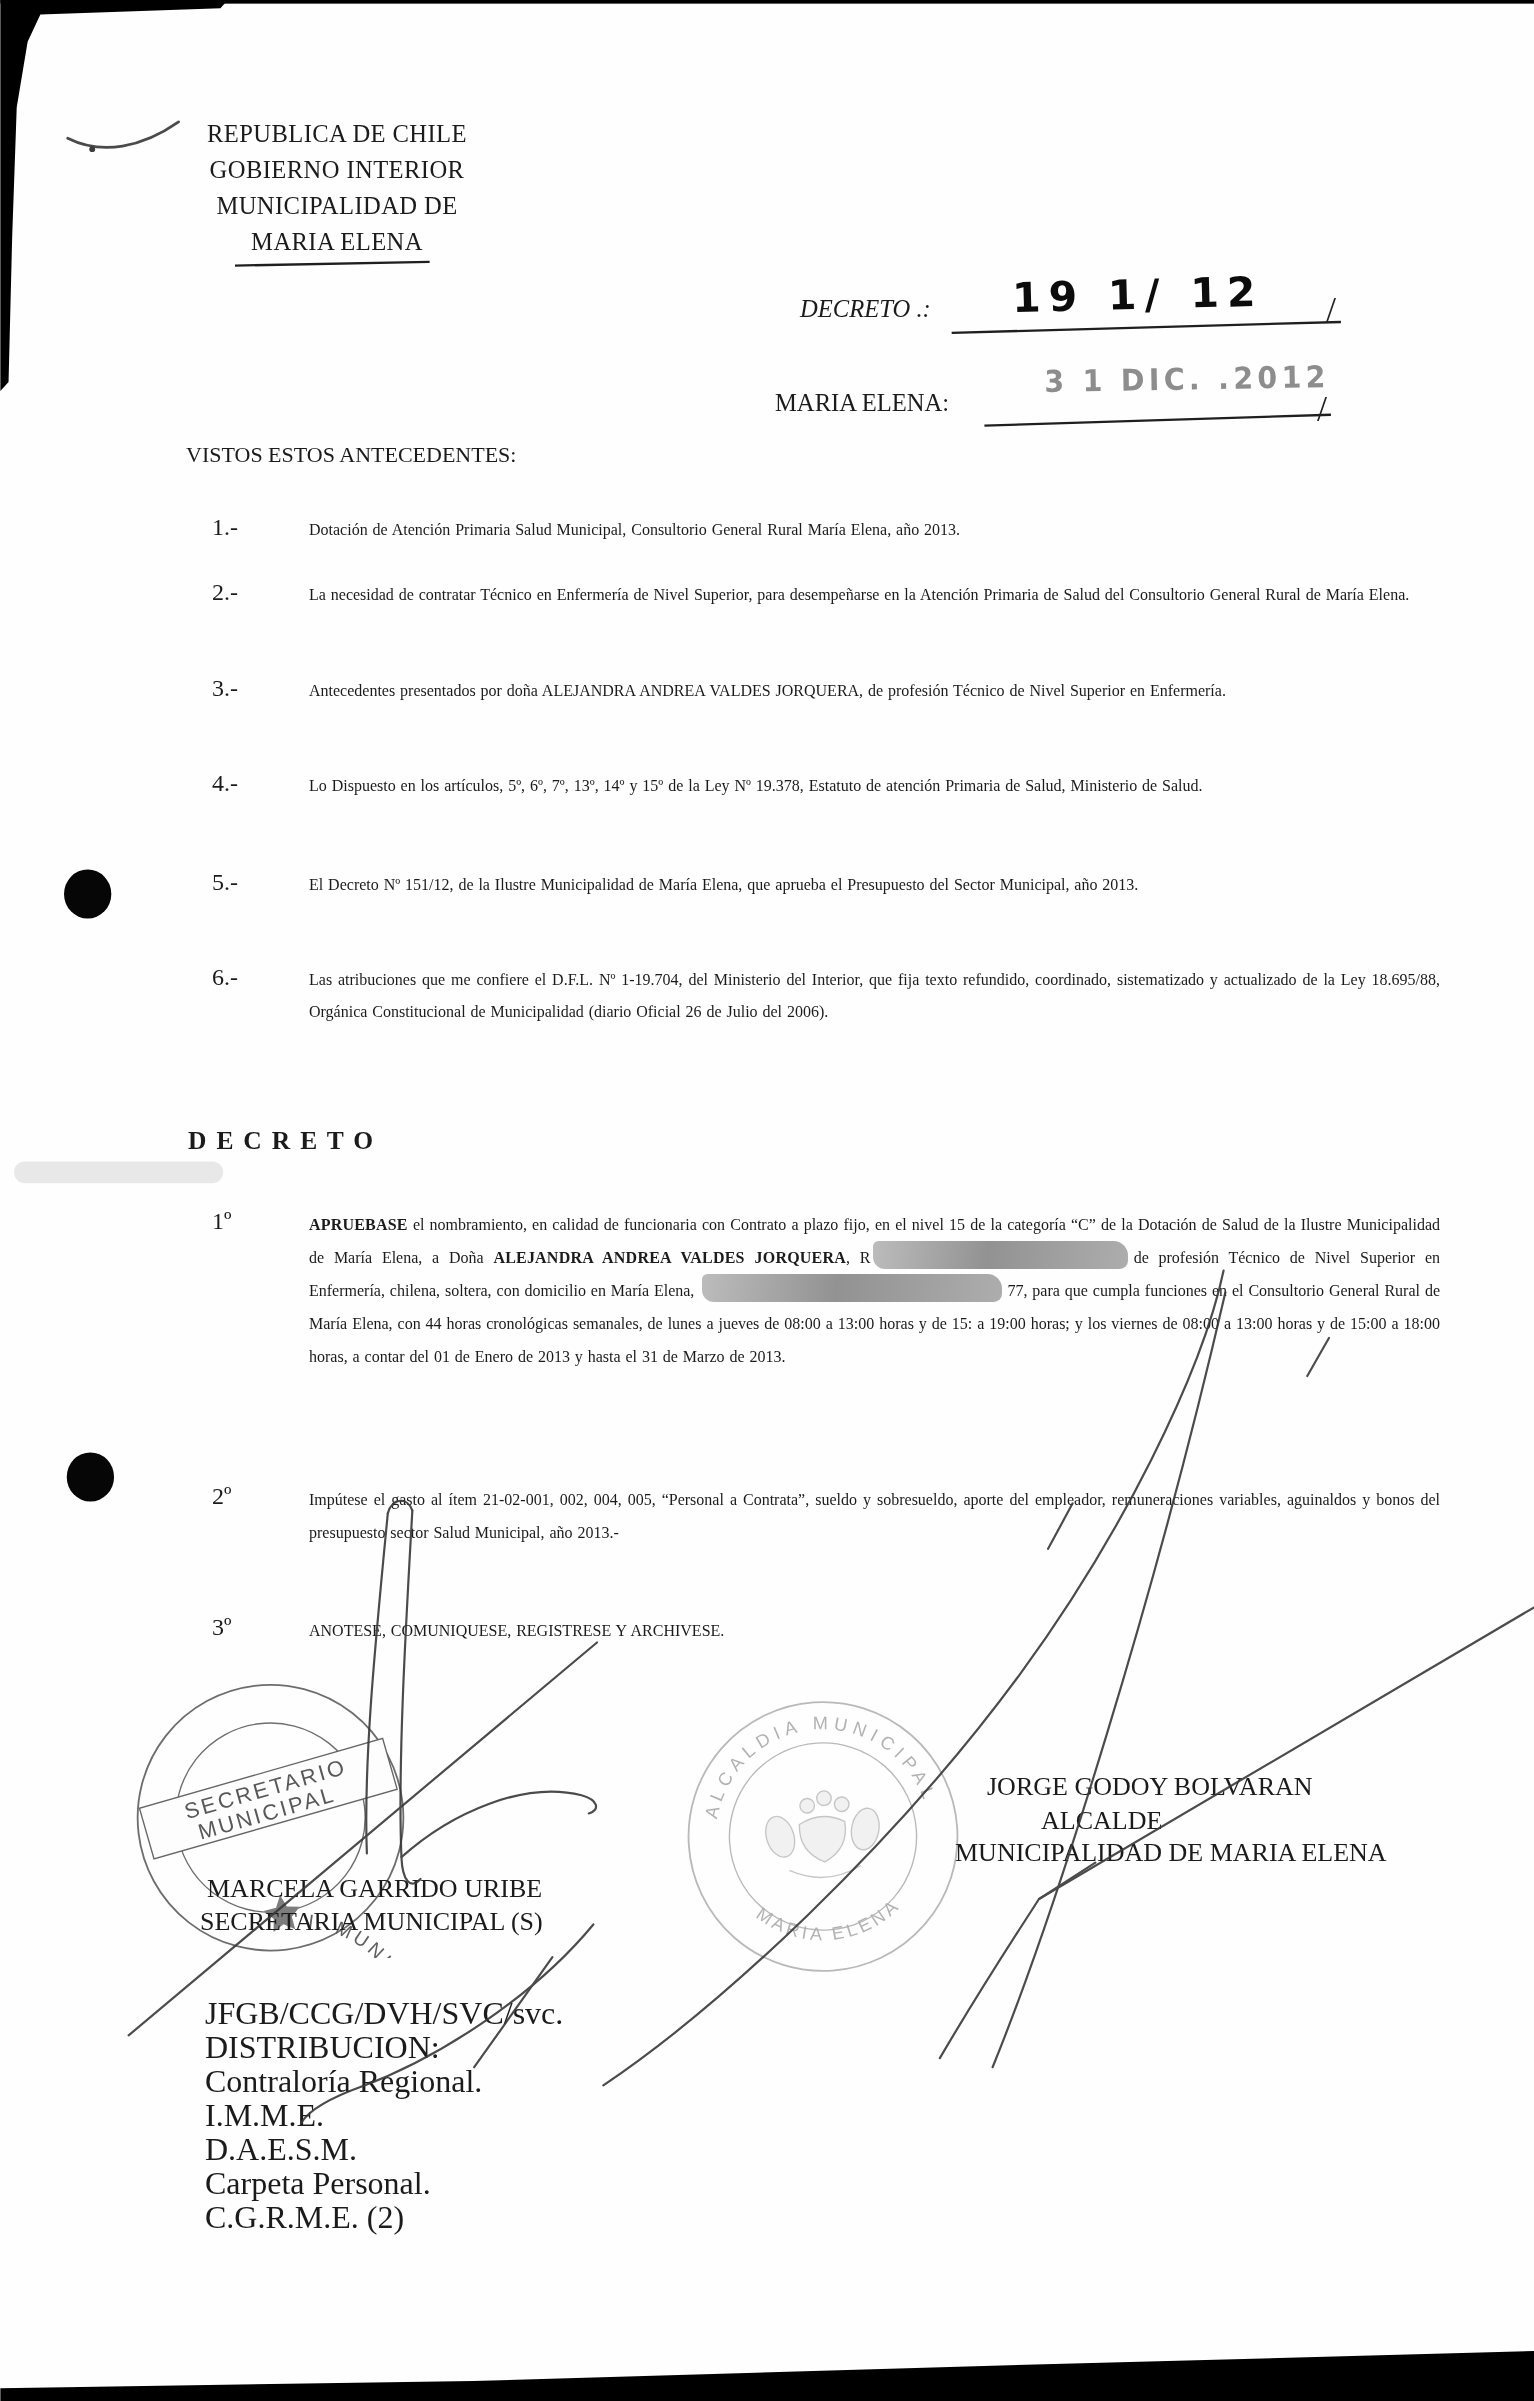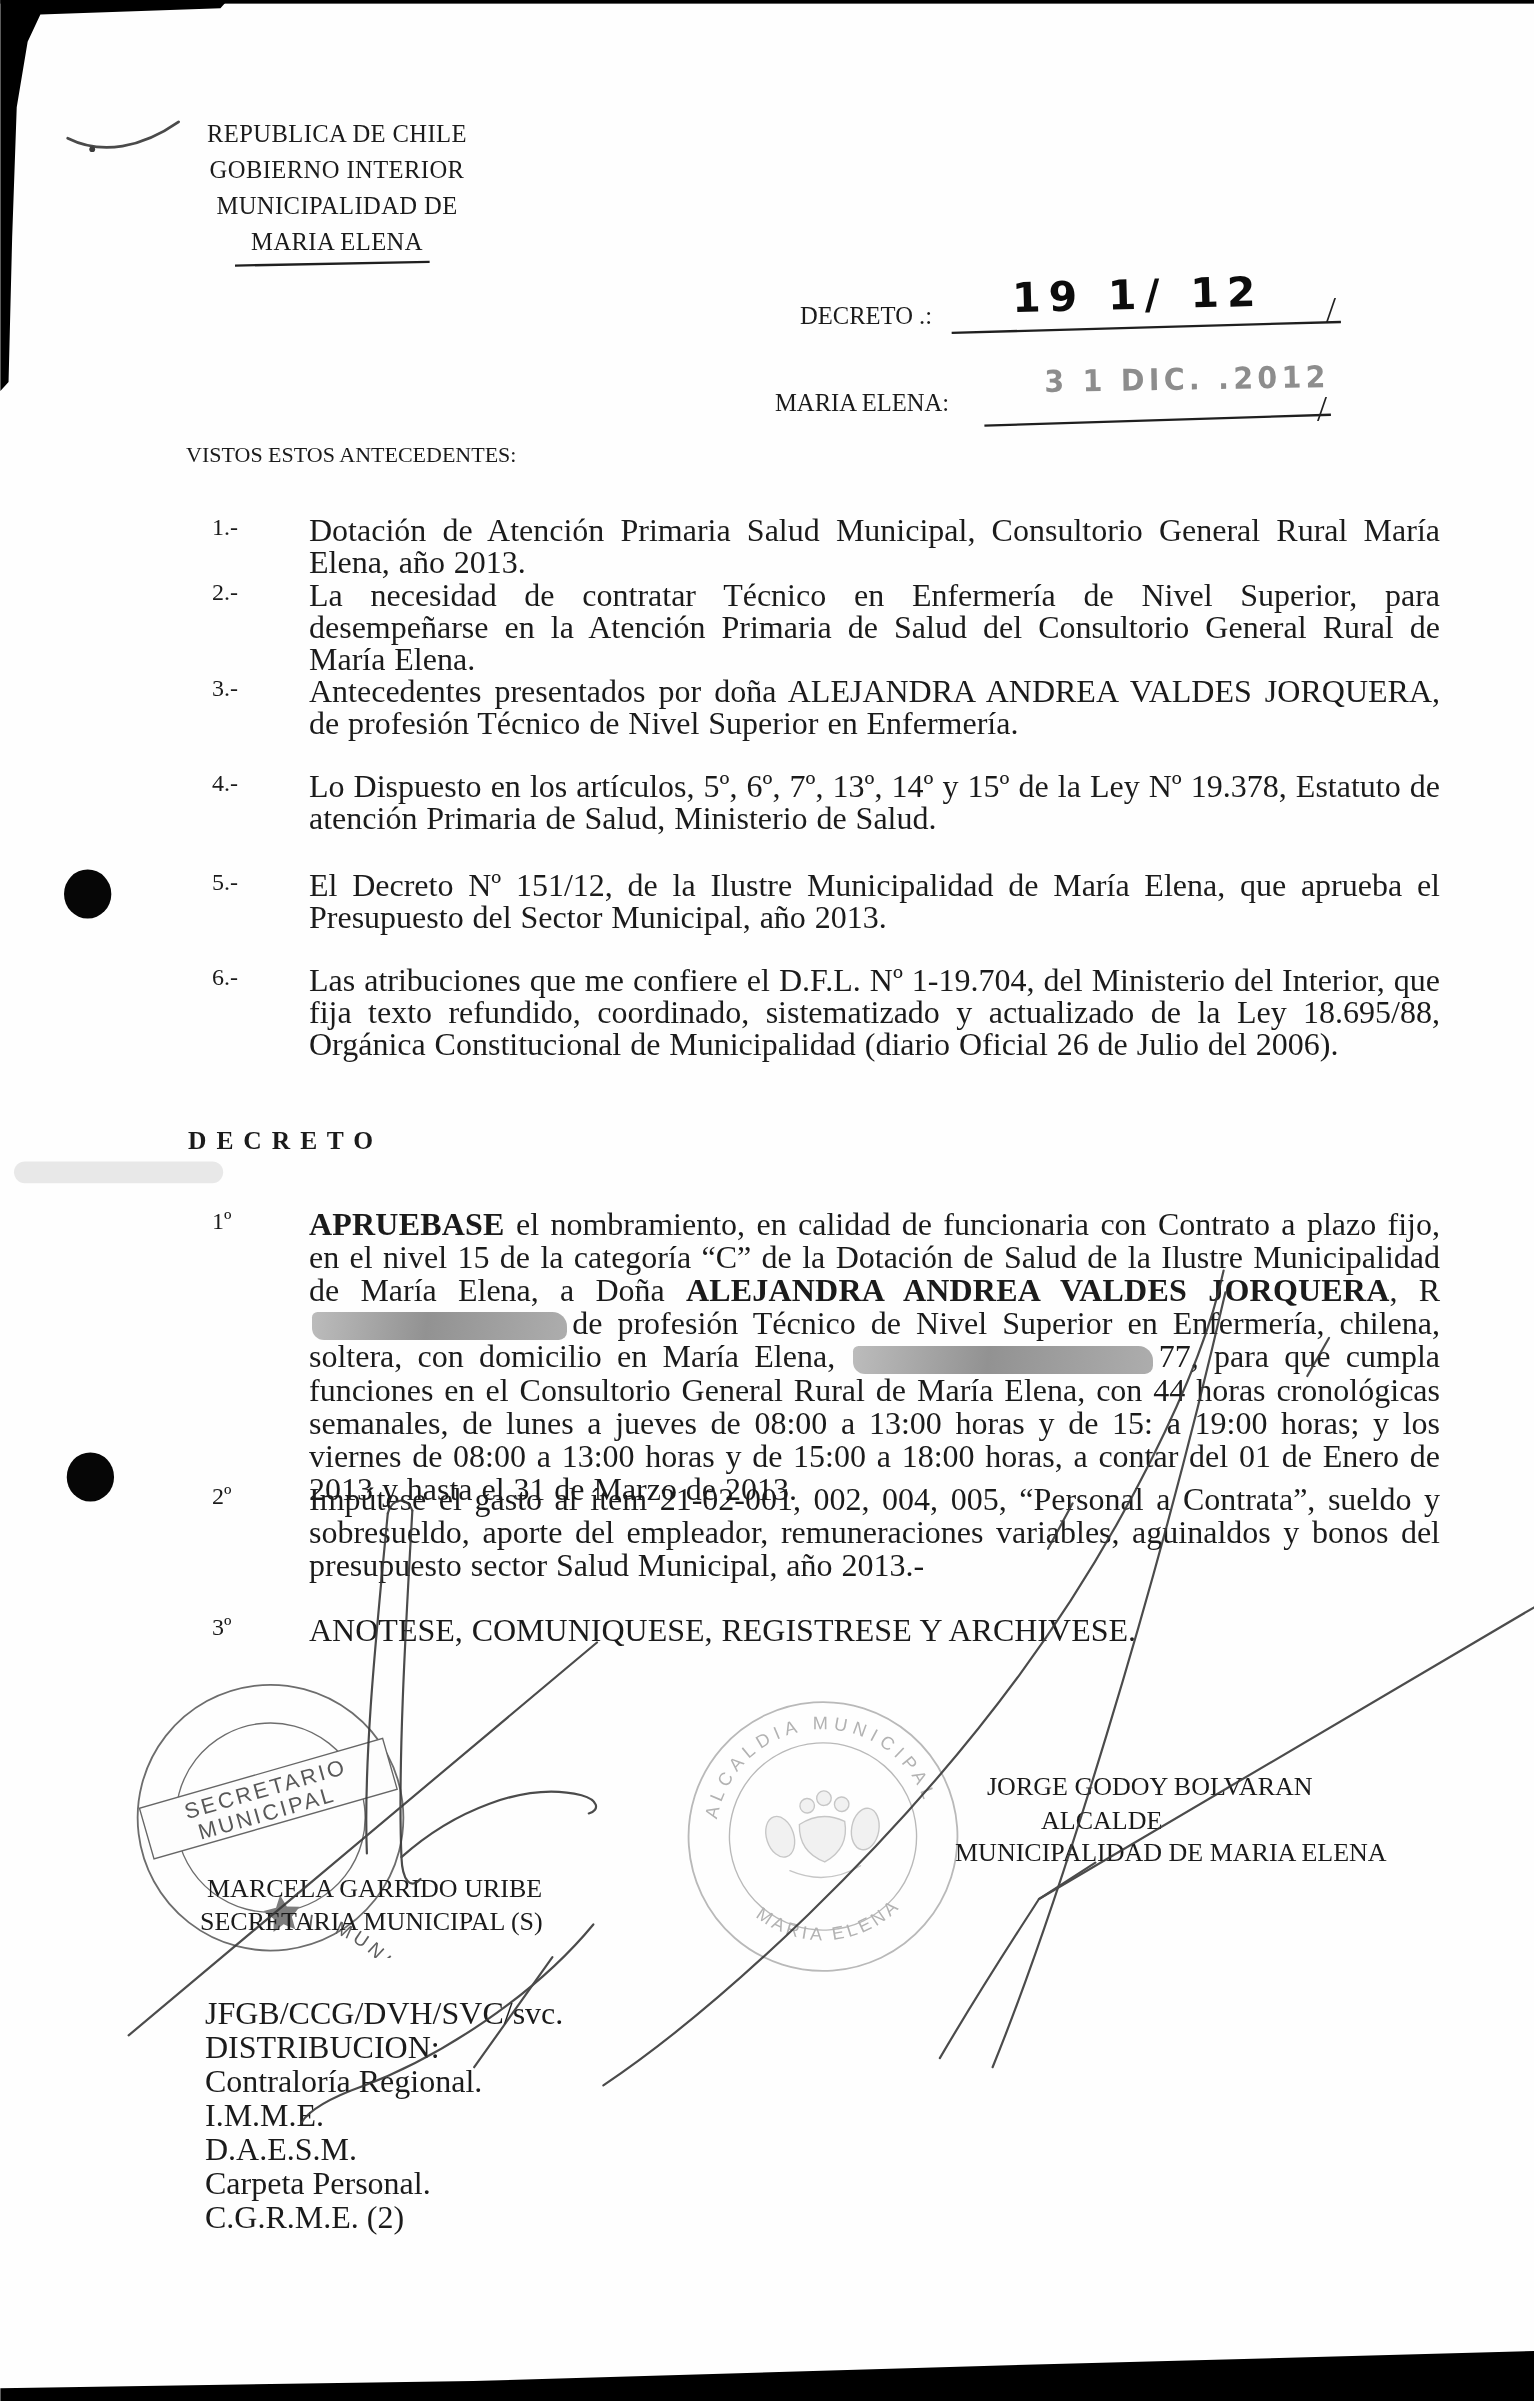"DECRETO .:" div.abs { font-style: none -> italic; top: 302px -> 295px }
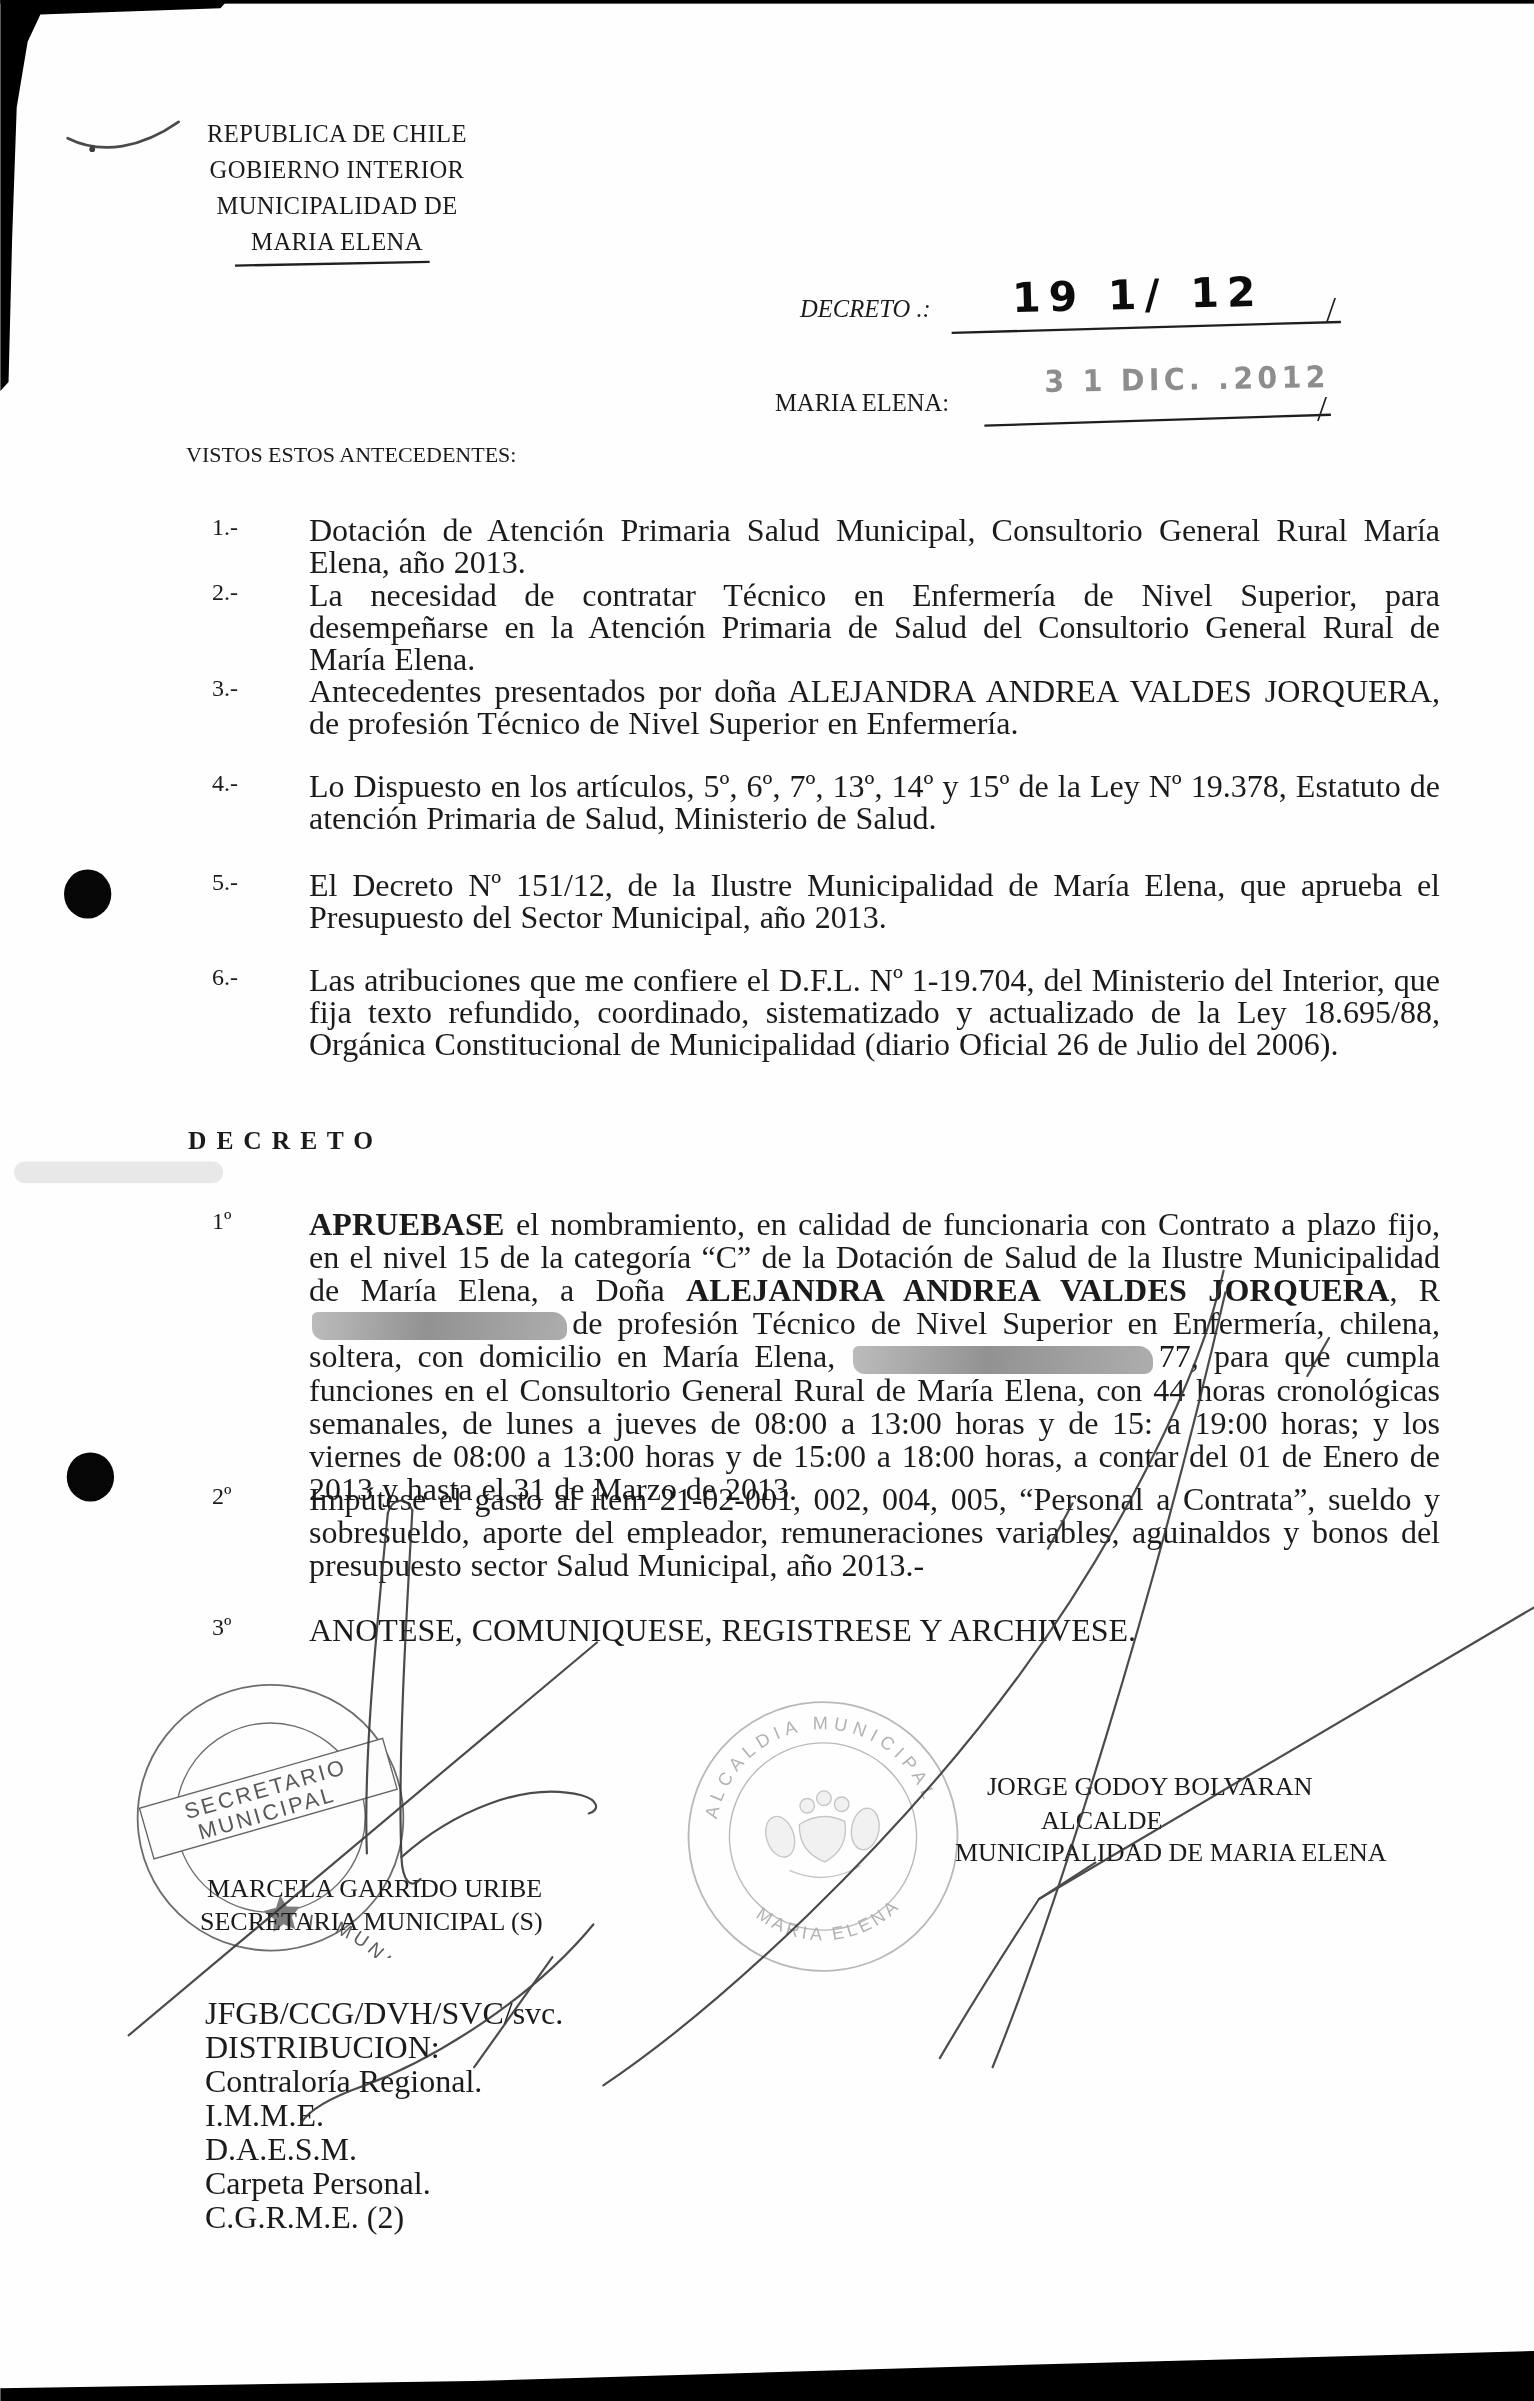"Dotación de Atención Primaria Salud" .item .txt { font-size: 32px -> 16px }
